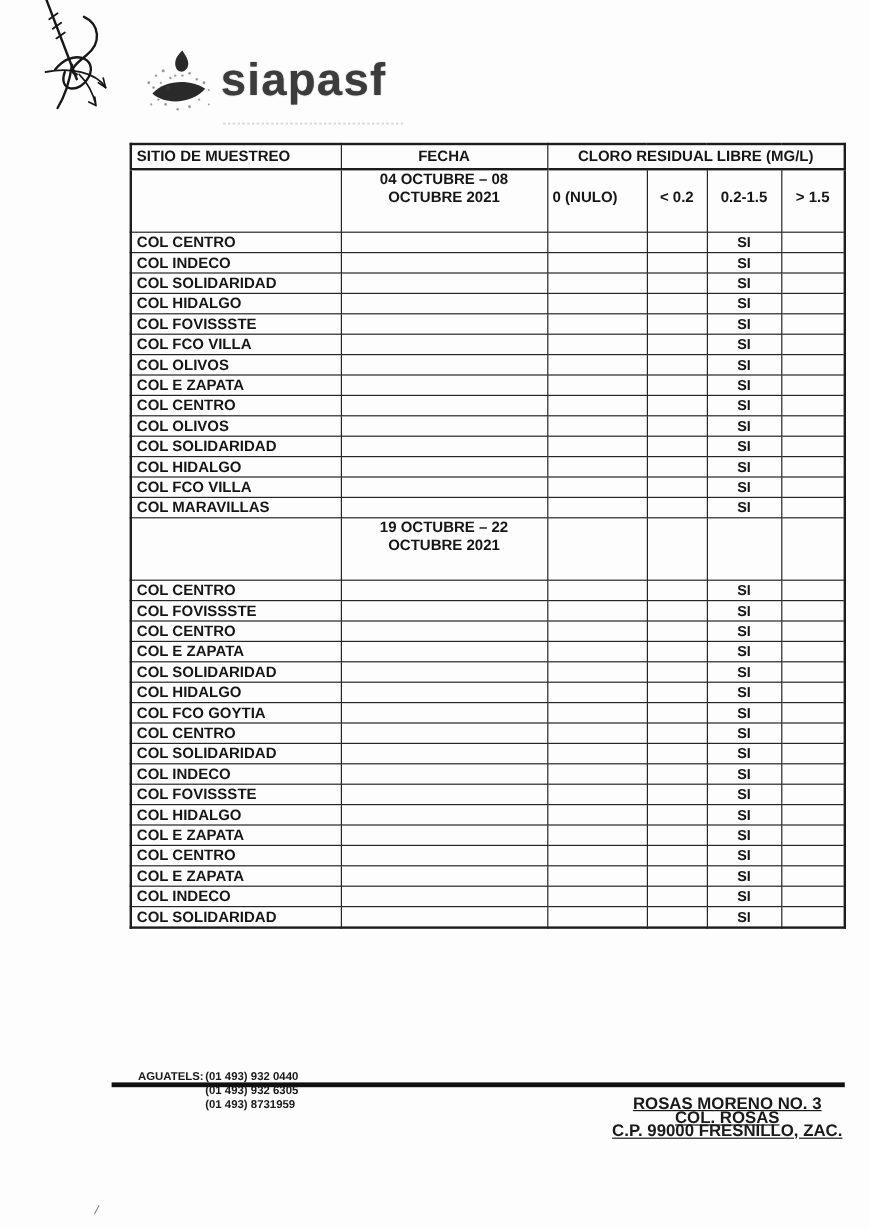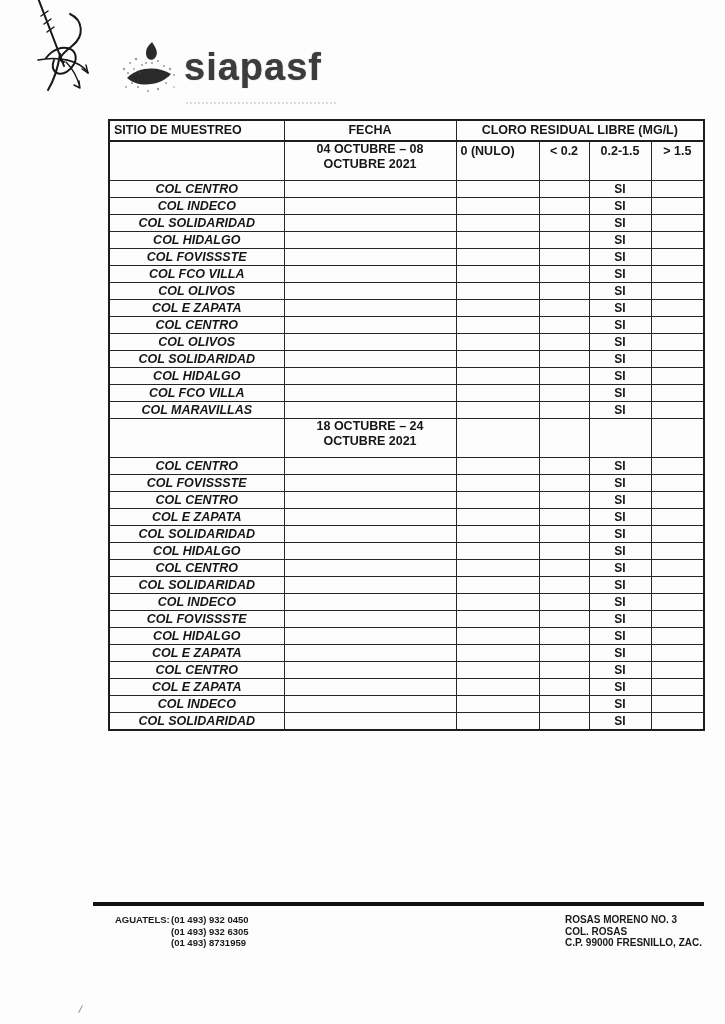"0 (NULO)" td.subhdr { padding-top: 1px -> 14px }
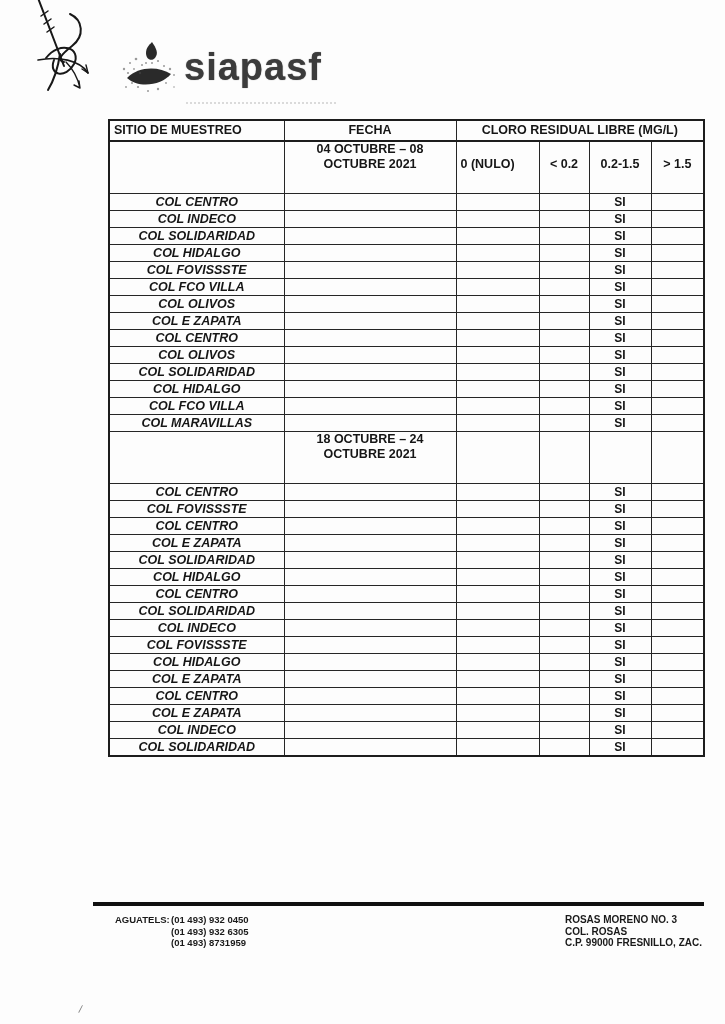"COL CENTRO" td.site-cell { font-style: italic -> none; text-align: center -> left }
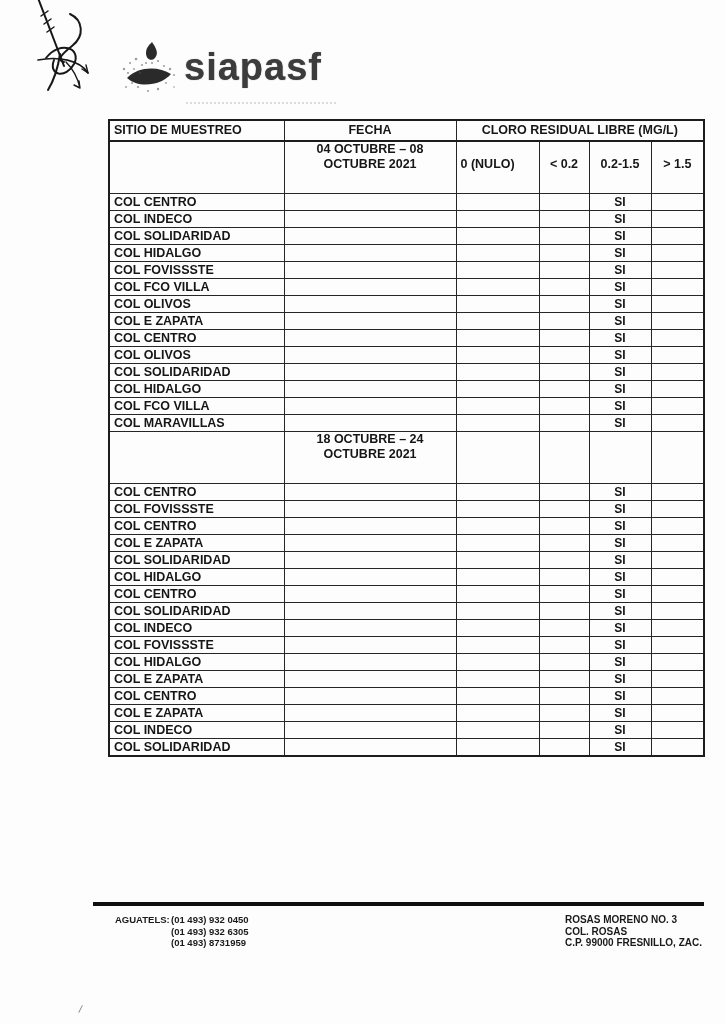"18 OCTUBRE – 24" div { text: 18 OCTUBRE – 24 -> 19 OCTUBRE – 22 }
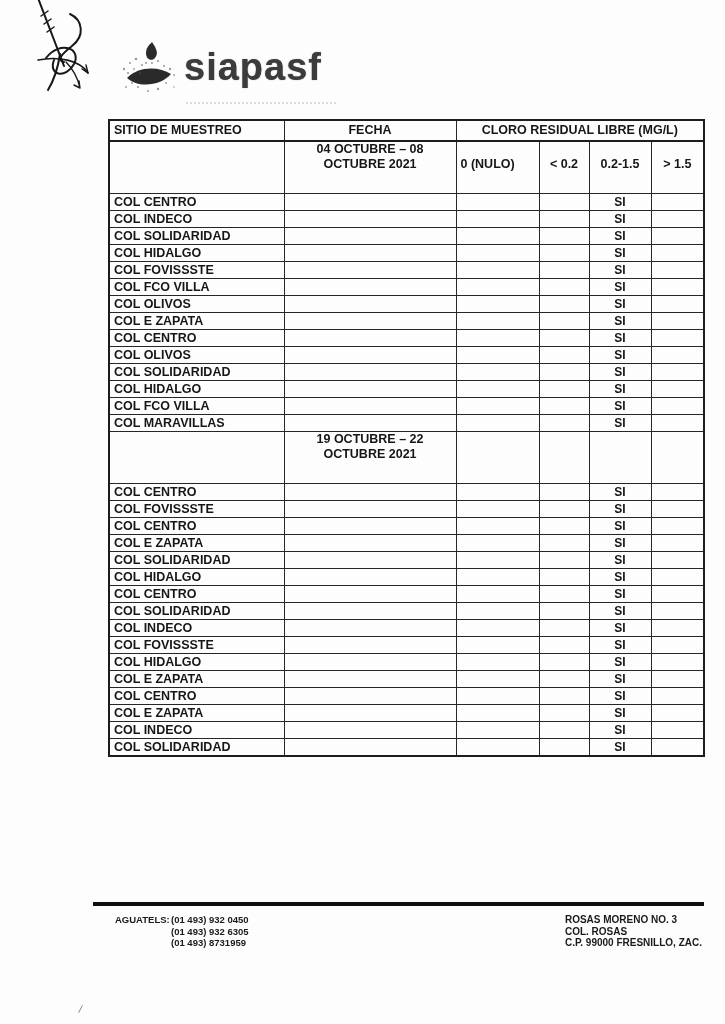"COL FCO GOYTIA" tr.site-row { html: none -> <tr> <td>COL FCO GOYTIA</td> <td></td> <td></td> <td></td> <td>SI</td> <td></td> </tr> }
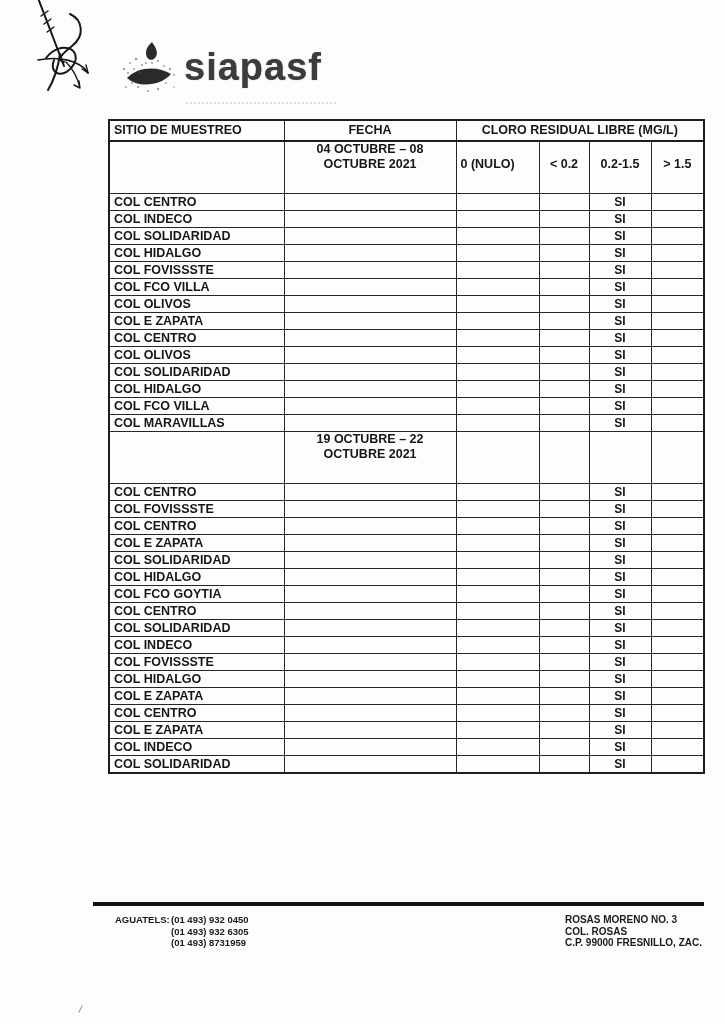"AGUATELS:" .footer-left { top: 914px -> 892px }
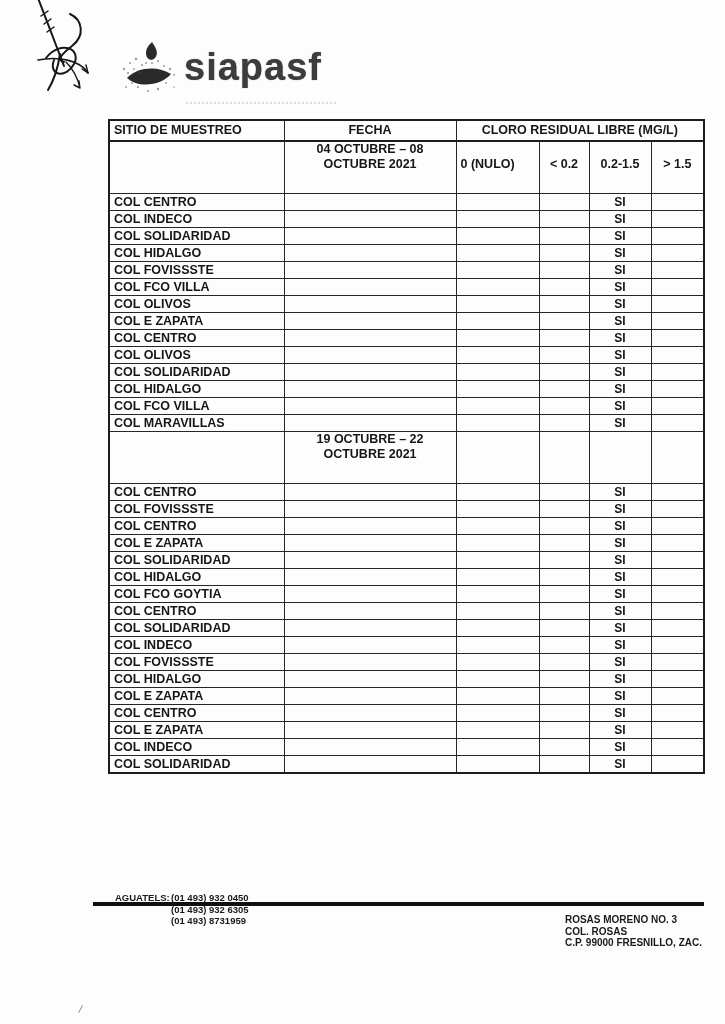"(01 493) 932 0450" span { text: 0450 -> 0440 }
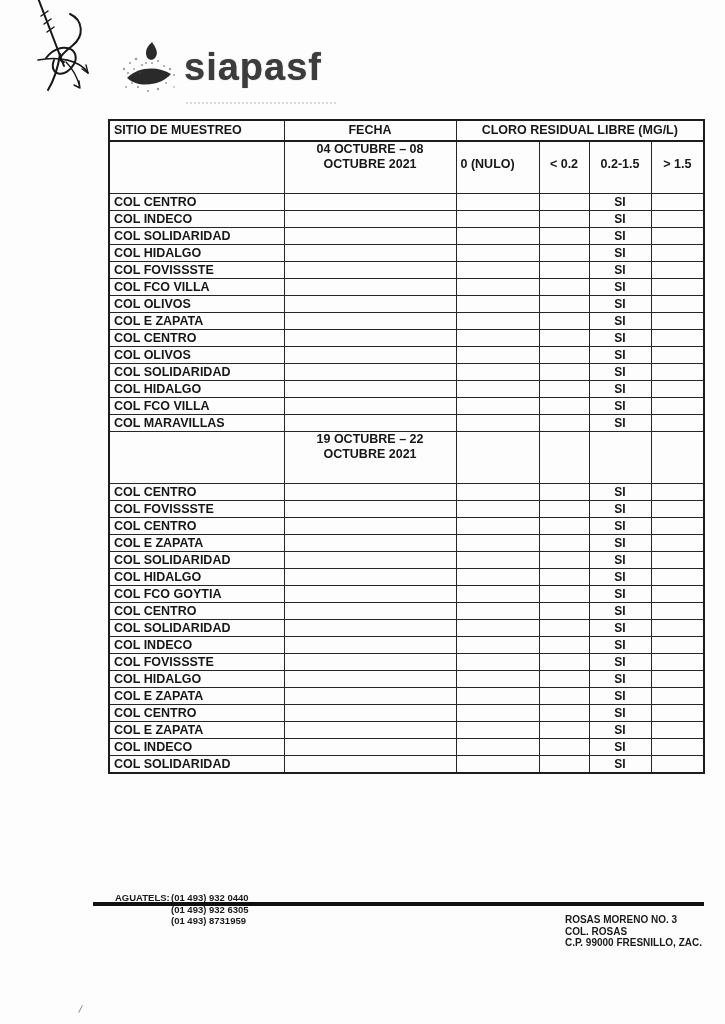"ROSAS MORENO NO. 3" .footer-right { font-size: 10px -> 14px; text-align: left -> center; text-decoration: none -> underline }
